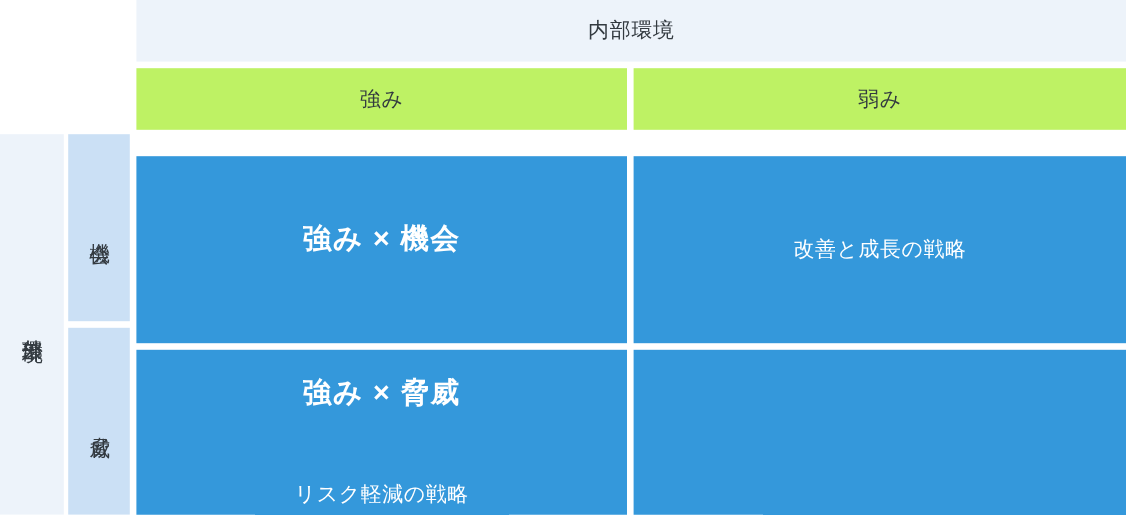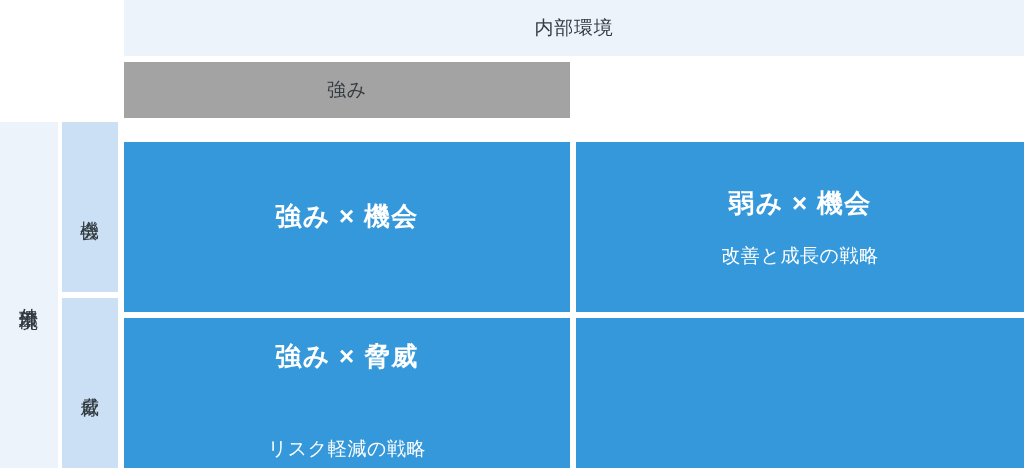"強み" .colhead { background: #a3a3a3 -> #bef264 }
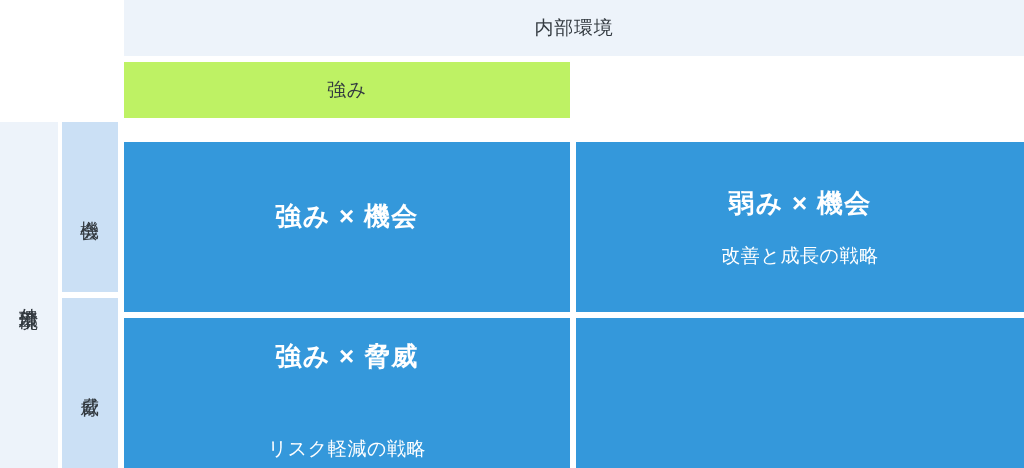"弱み" div.cell { html: none -> <div> <span>弱み</span> </div> }
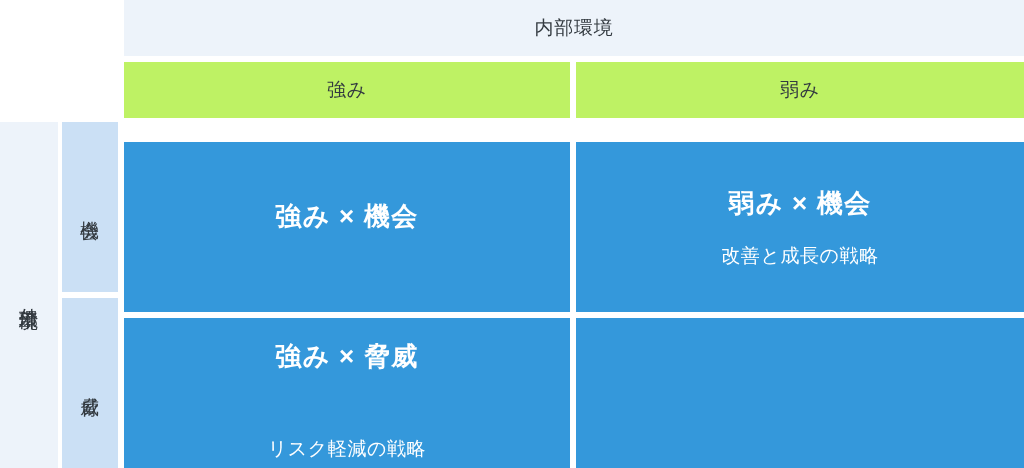"弱み × 機会" div.title { html: <div>弱み × 機会</div> -> none }
